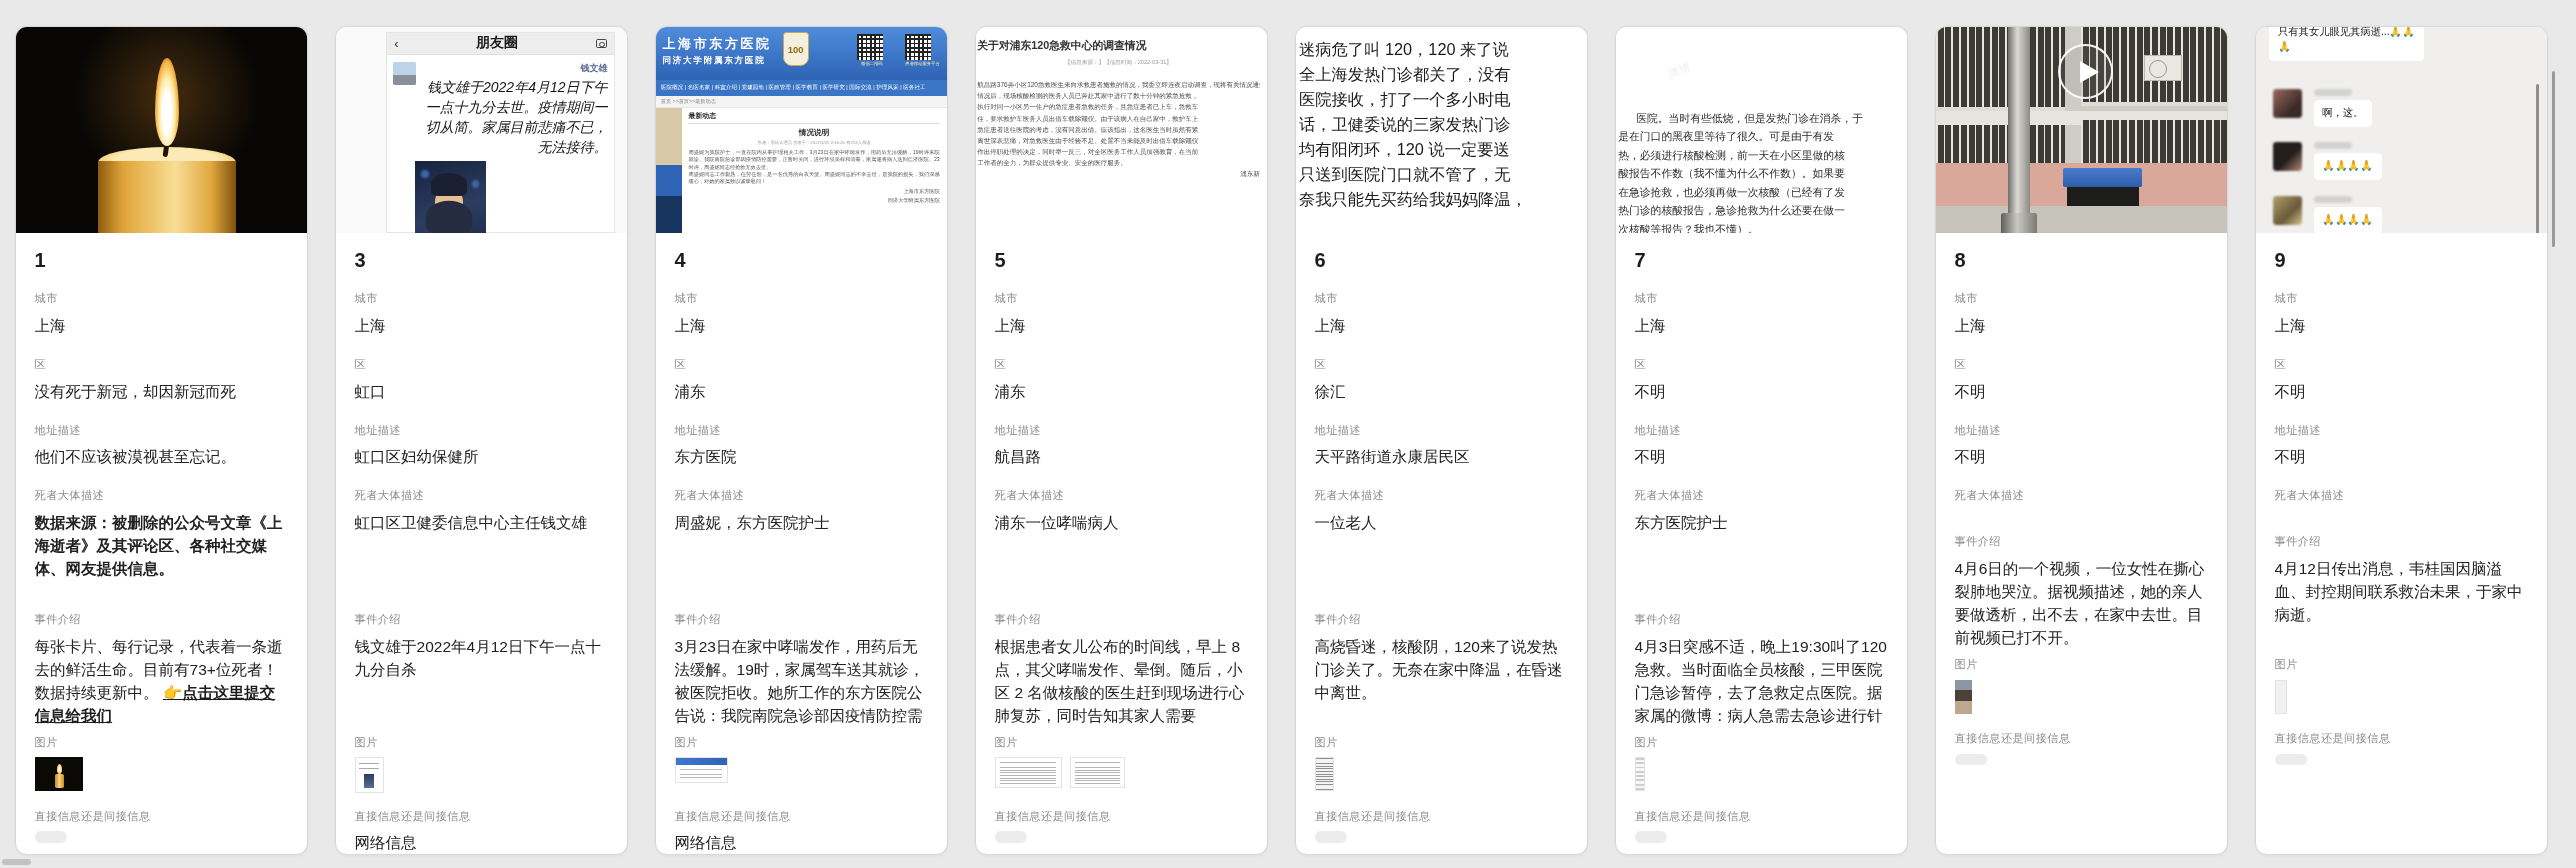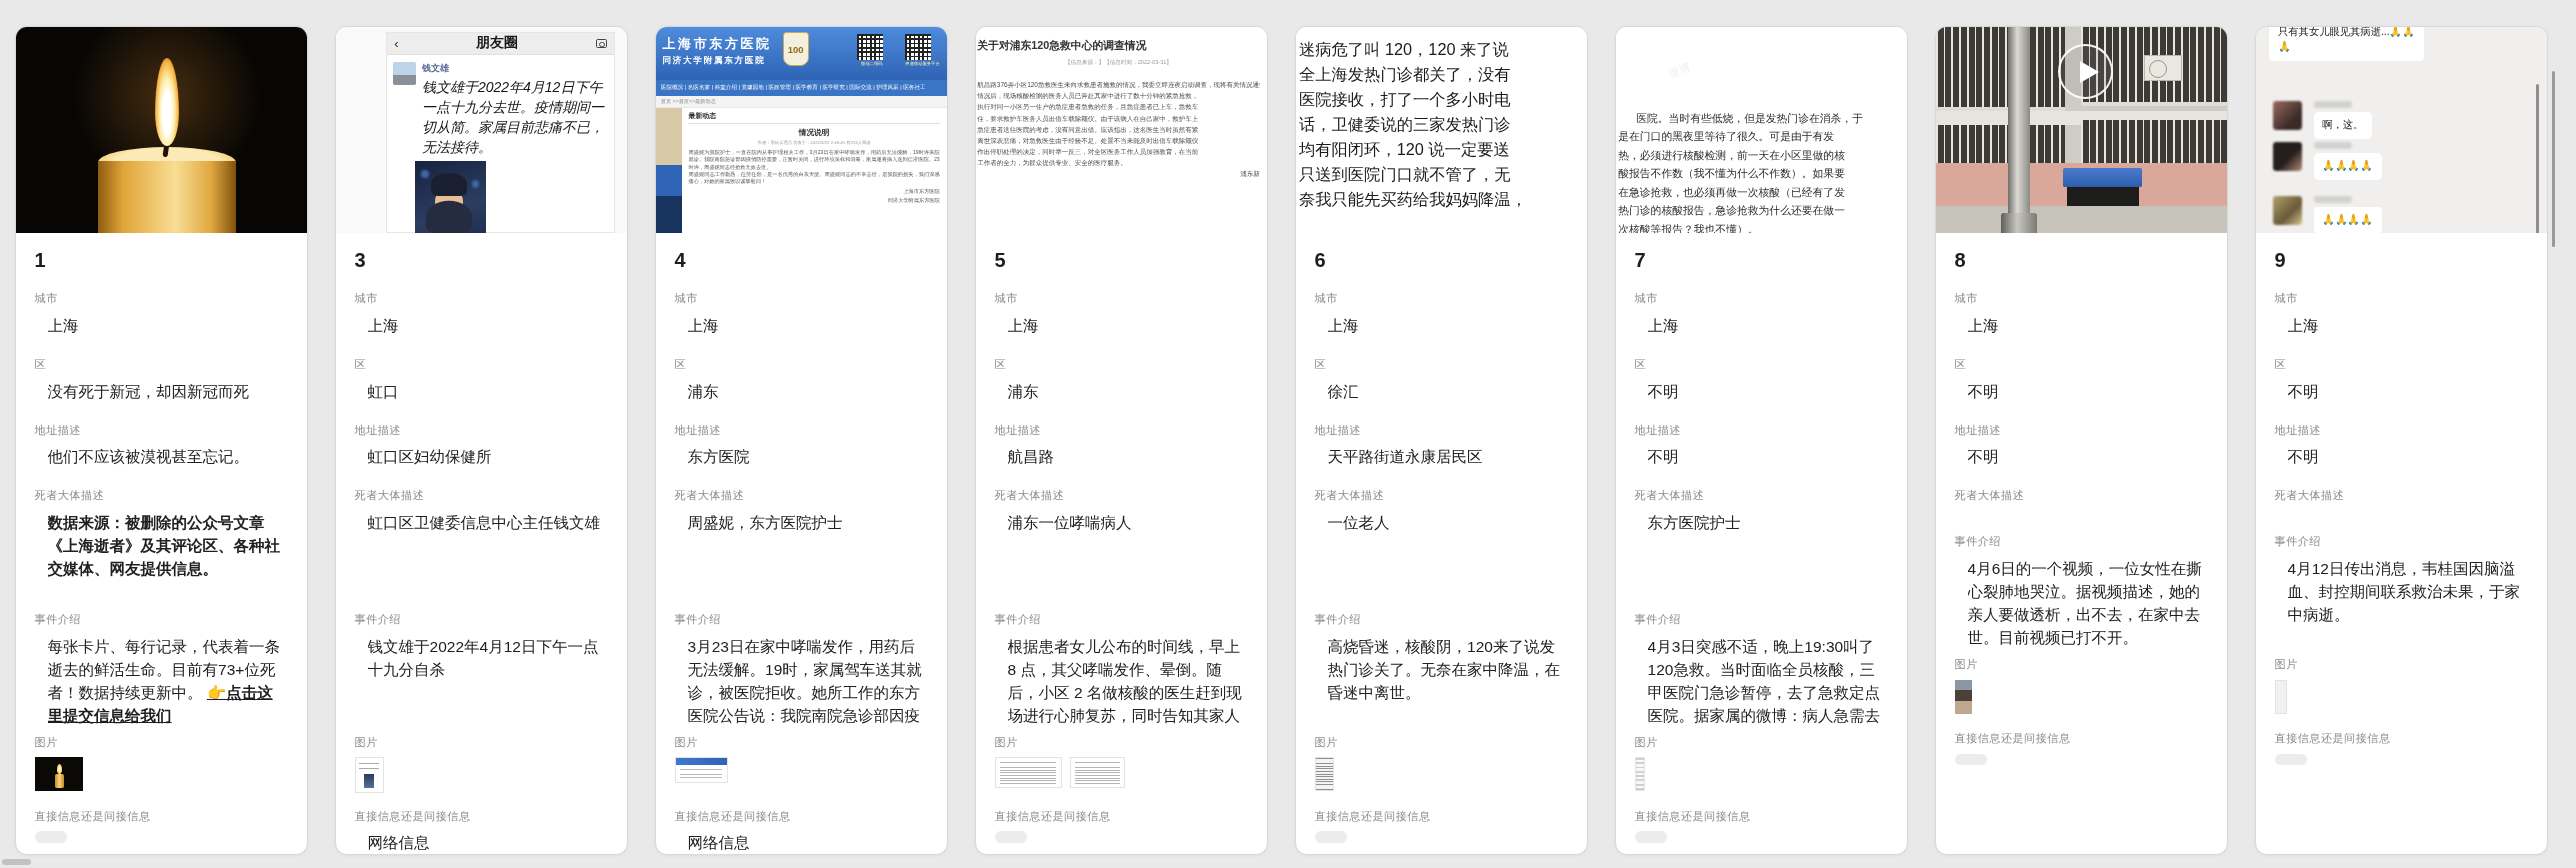"钱文雄" .m-post { text-align: none -> right }
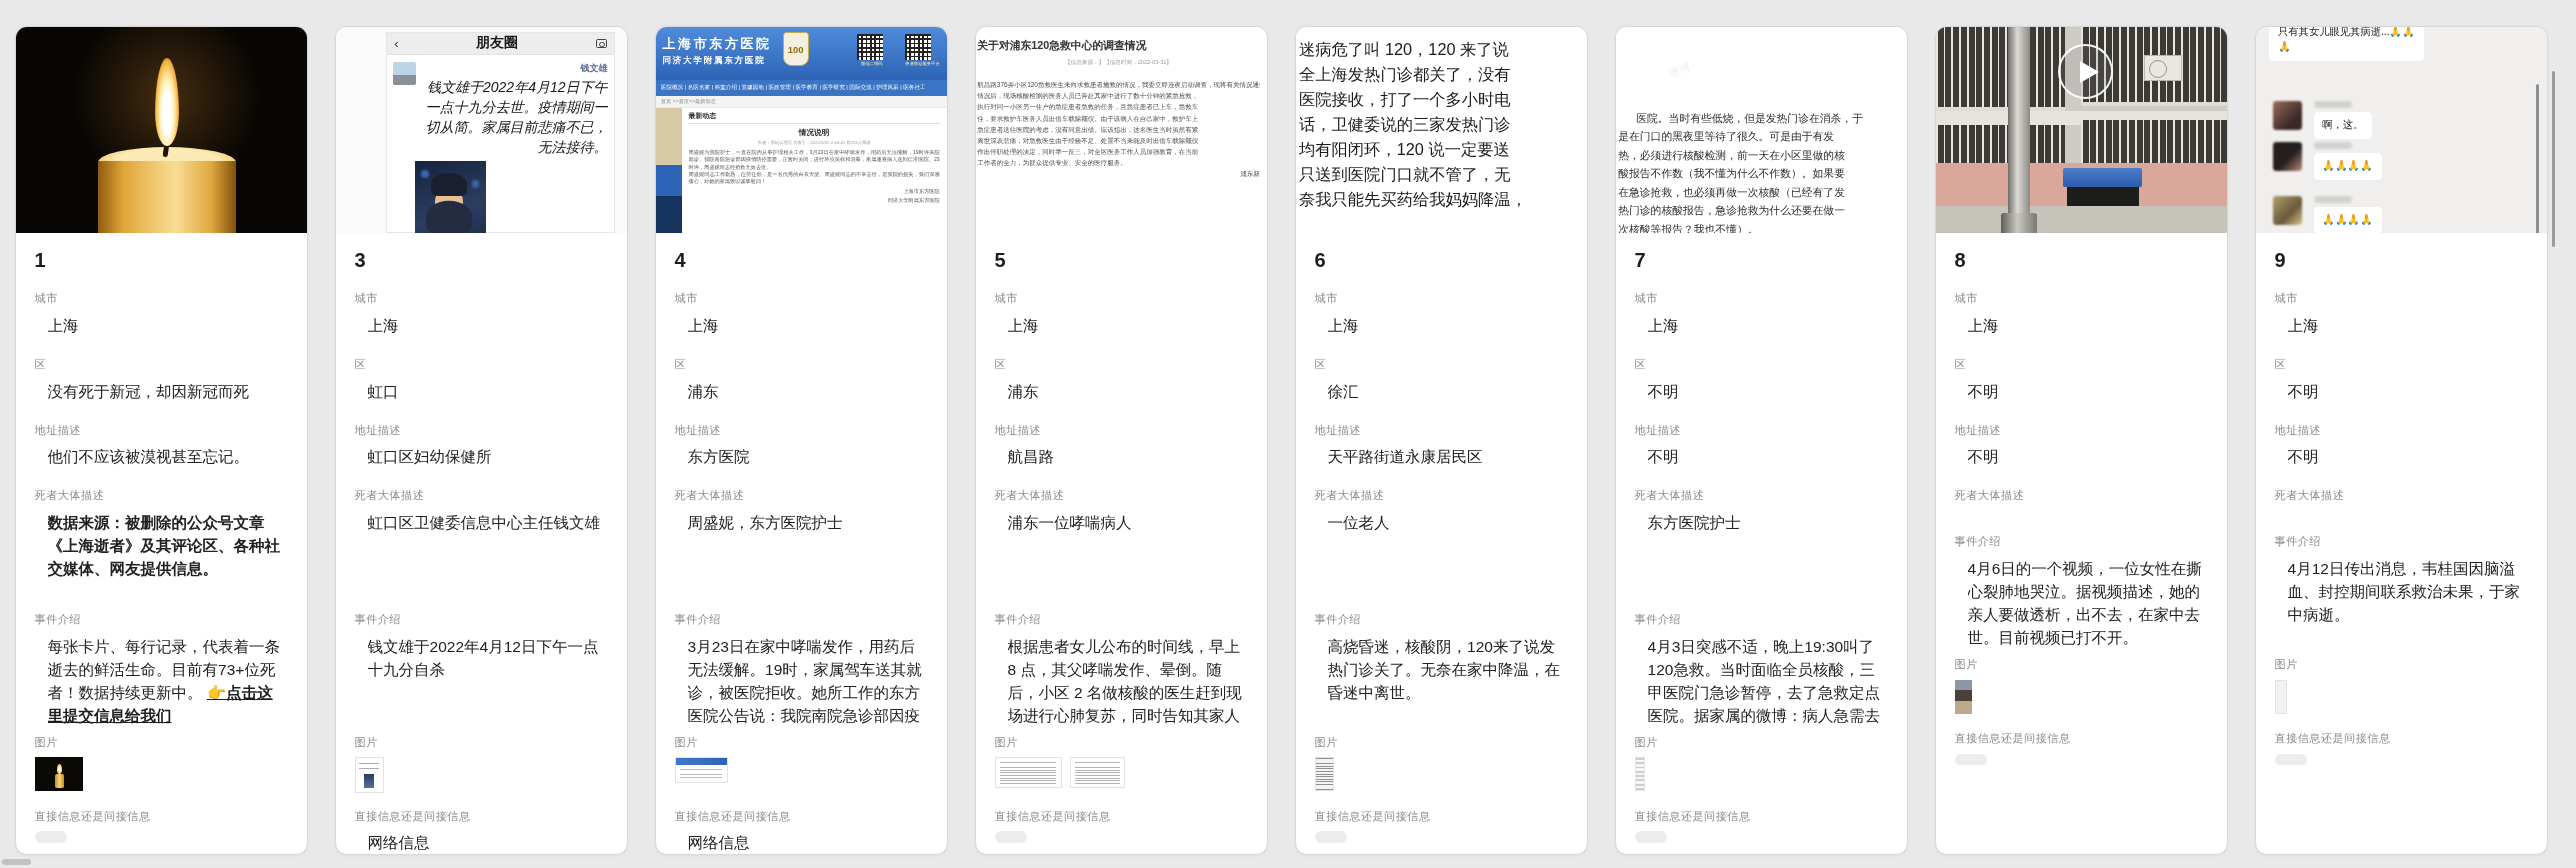"啊，这。" .ch-r1 { top: 74px -> 62px }
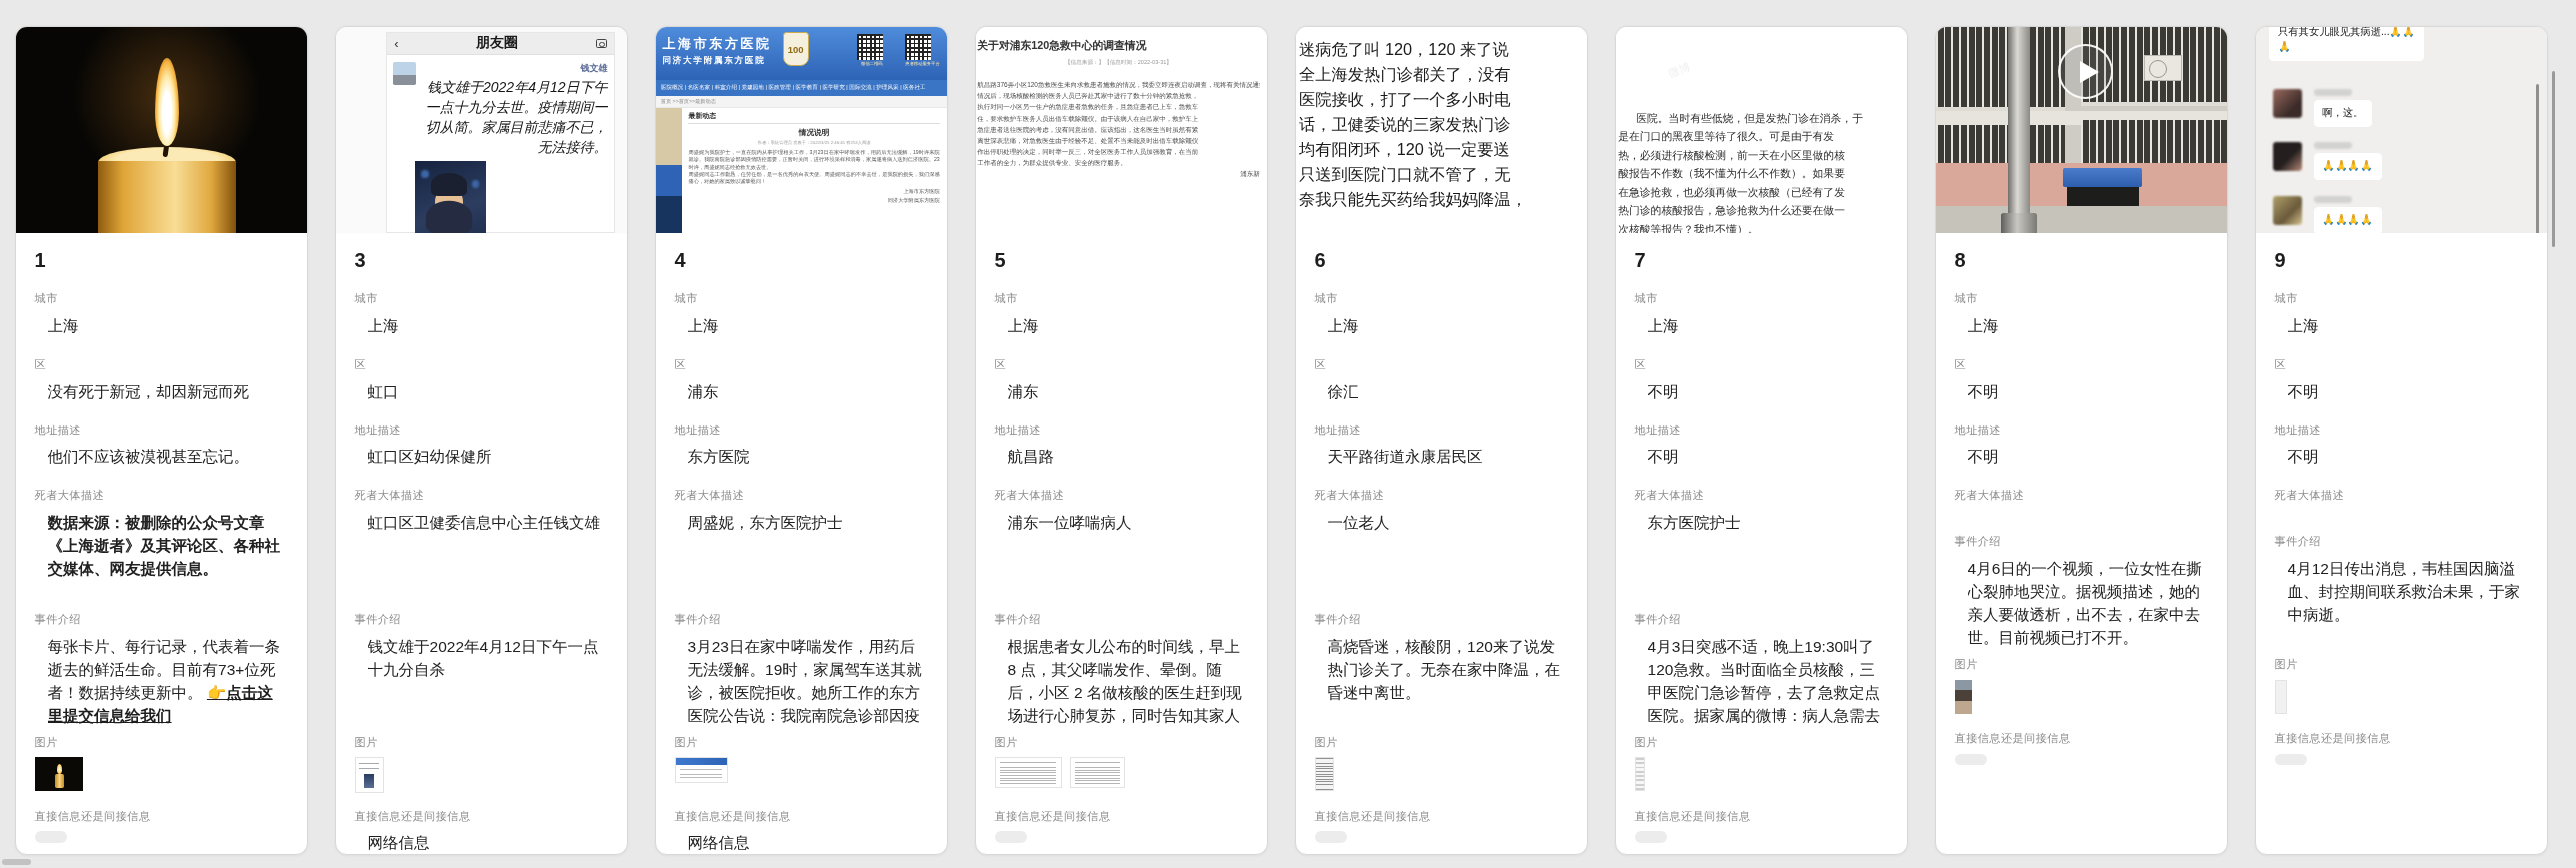"上海" .value { margin-left: 13px -> none }
